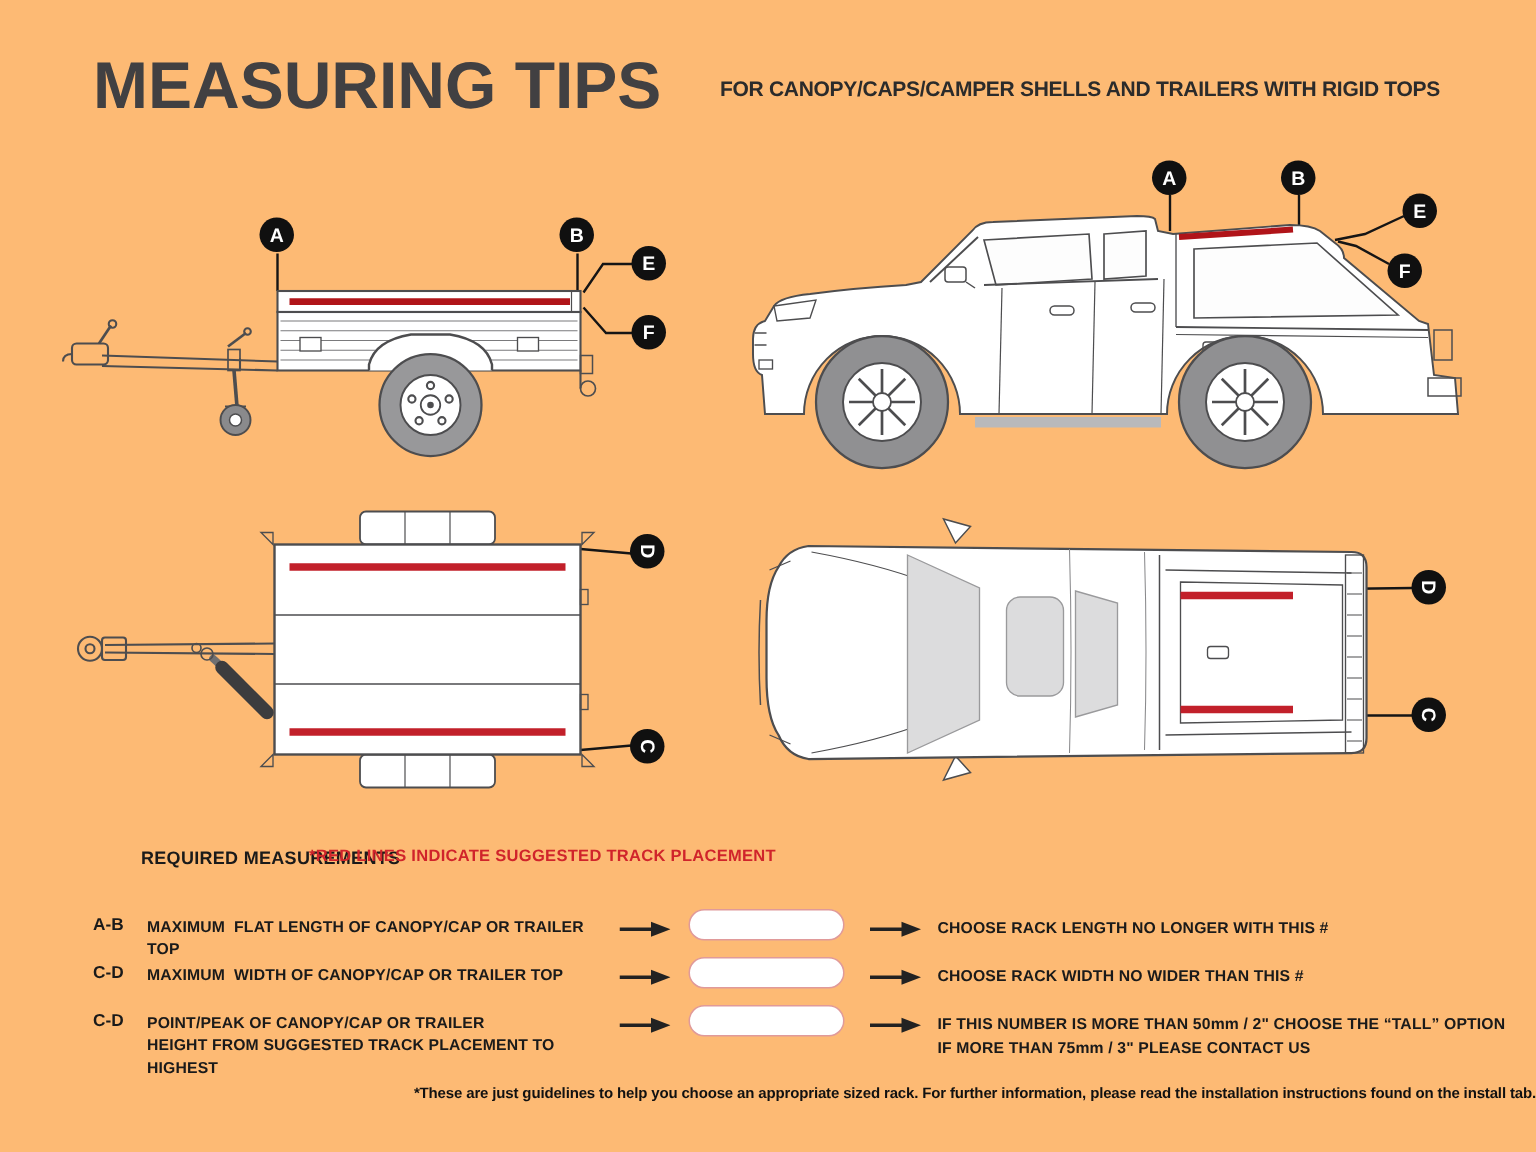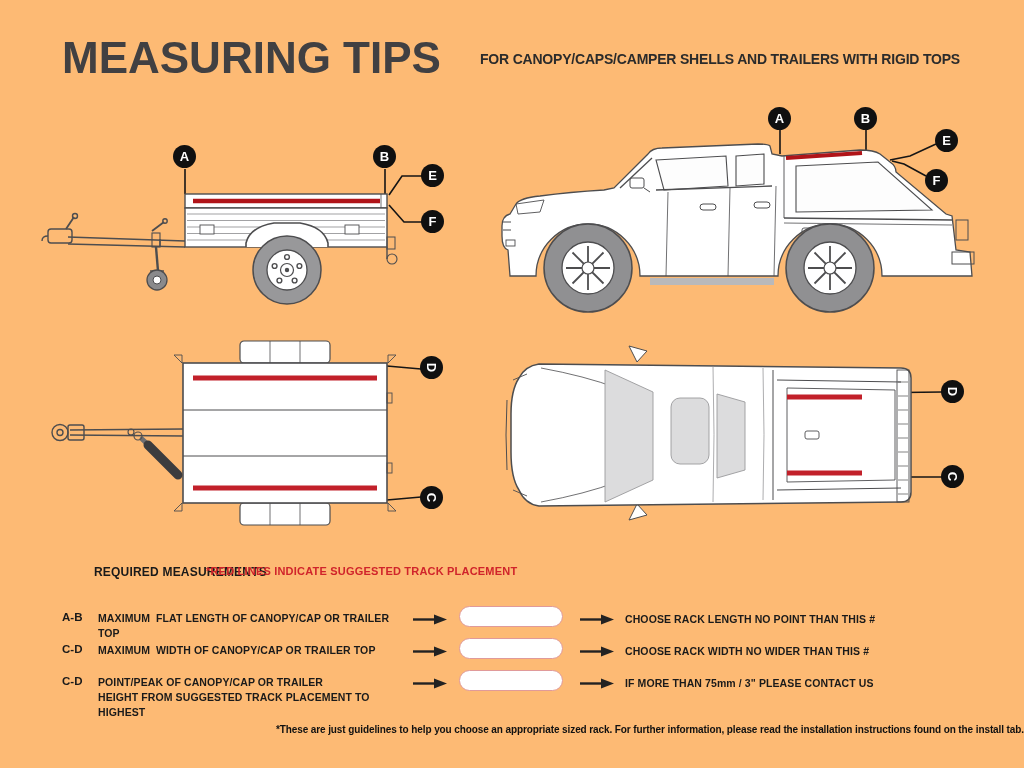"CHOOSE RACK LENGTH NO POINT" span { text: POINT THAN -> LONGER WITH }
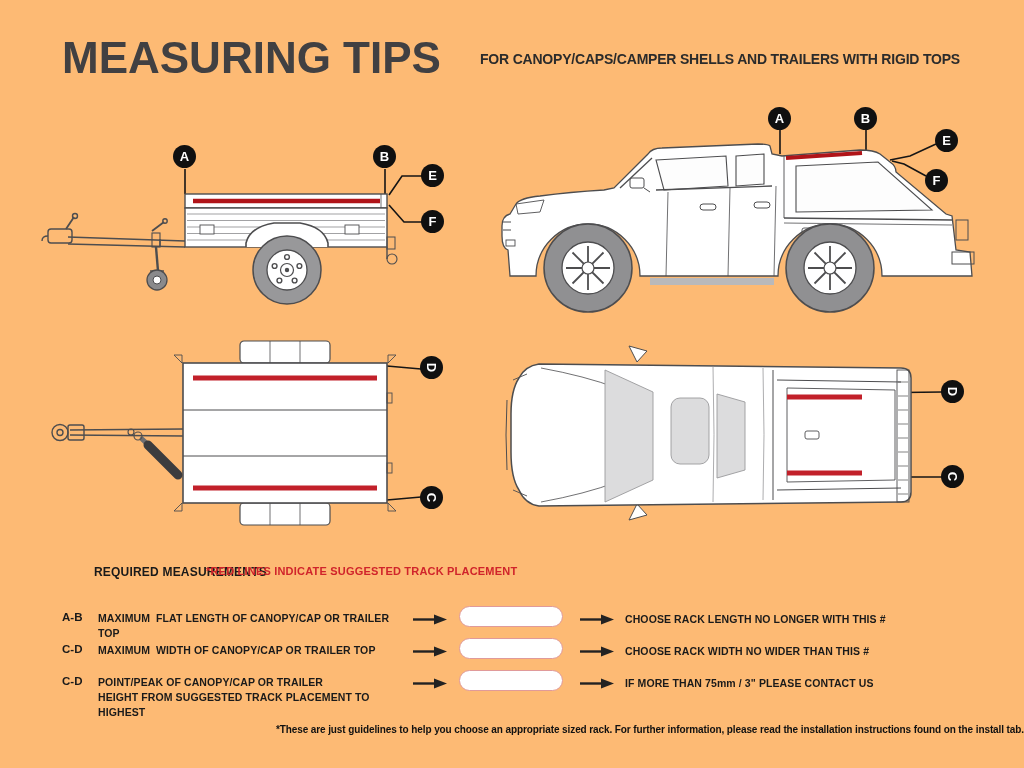"IF THIS NUMBER IS MORE" span { html: none -> <span>IF THIS NUMBER IS MORE THAN 50mm / 2" CHOOSE THE “TALL” OPTION</span> }
